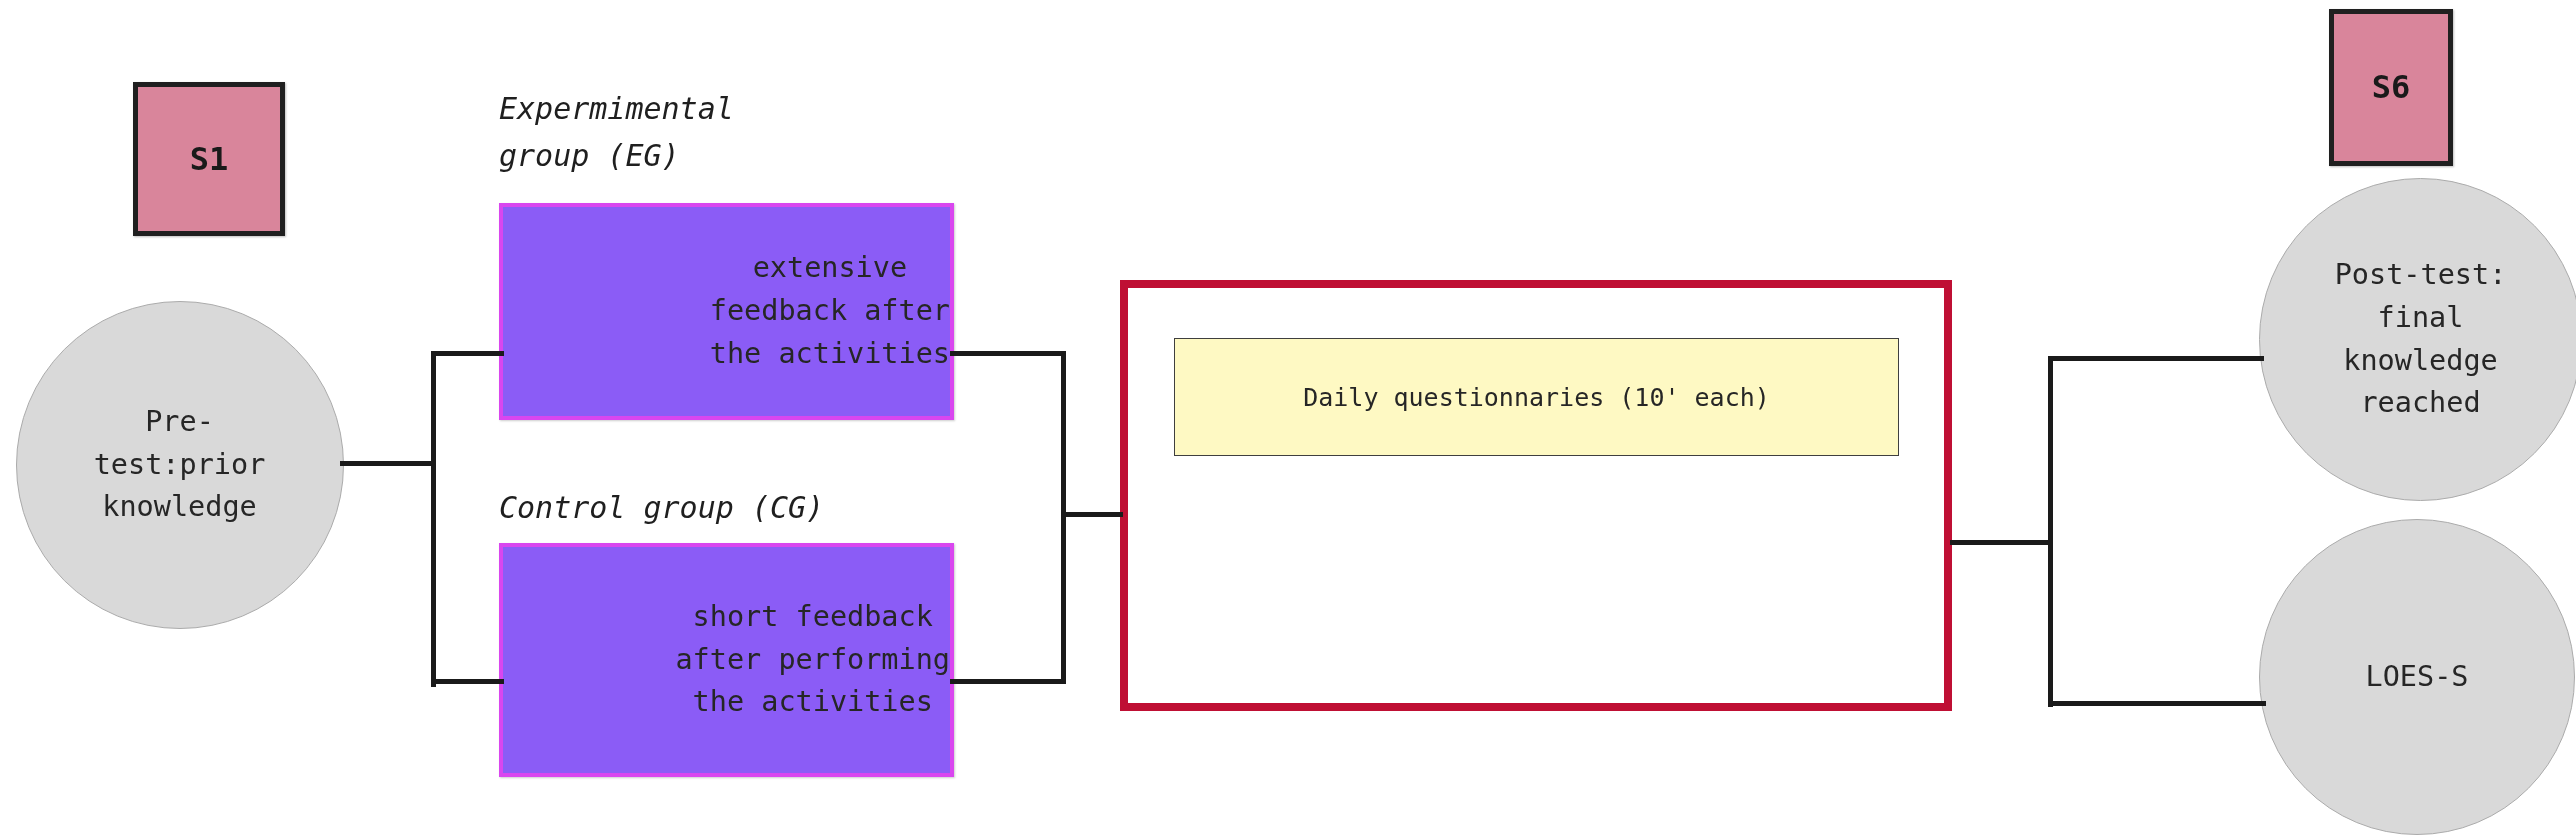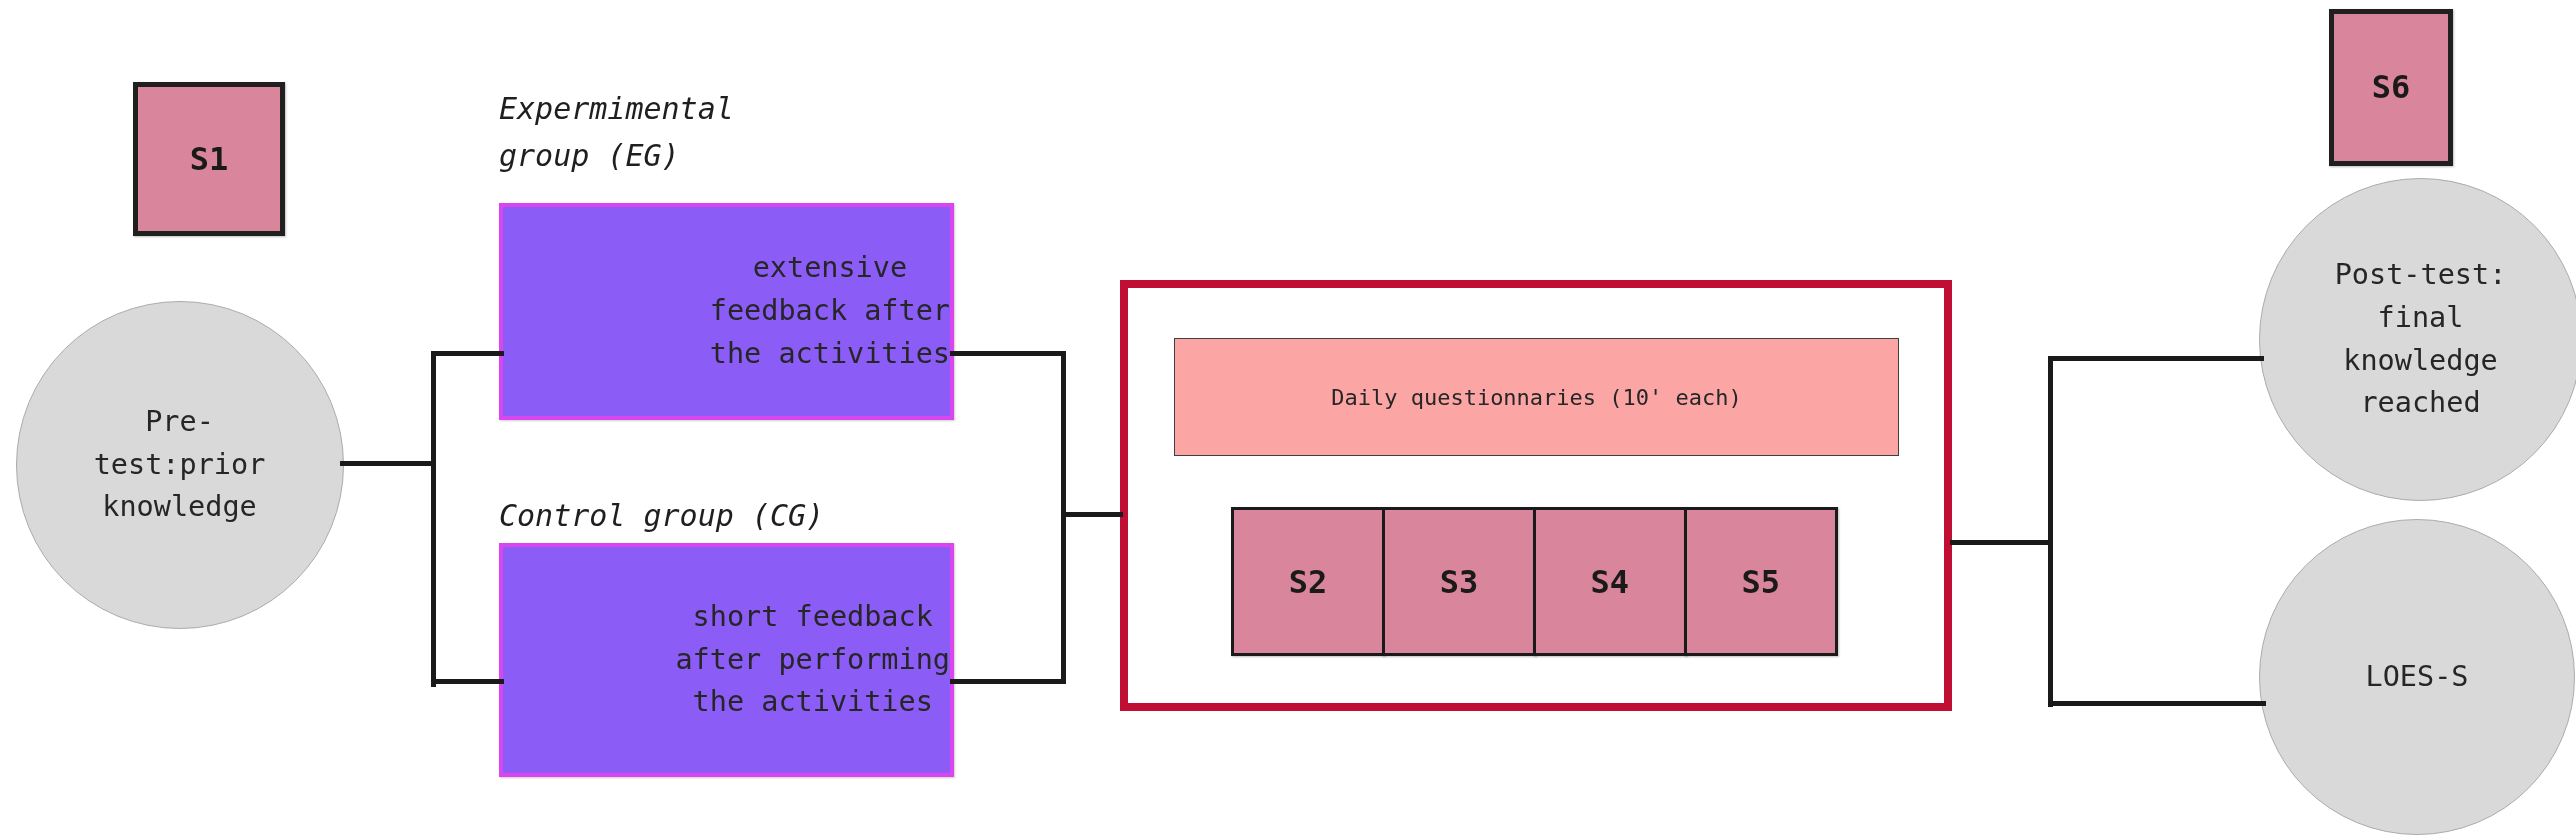"Daily questionnaries (10' each)" .daily { background: #fca5a5 -> #fef9c3; font-size: 22px -> 25px }
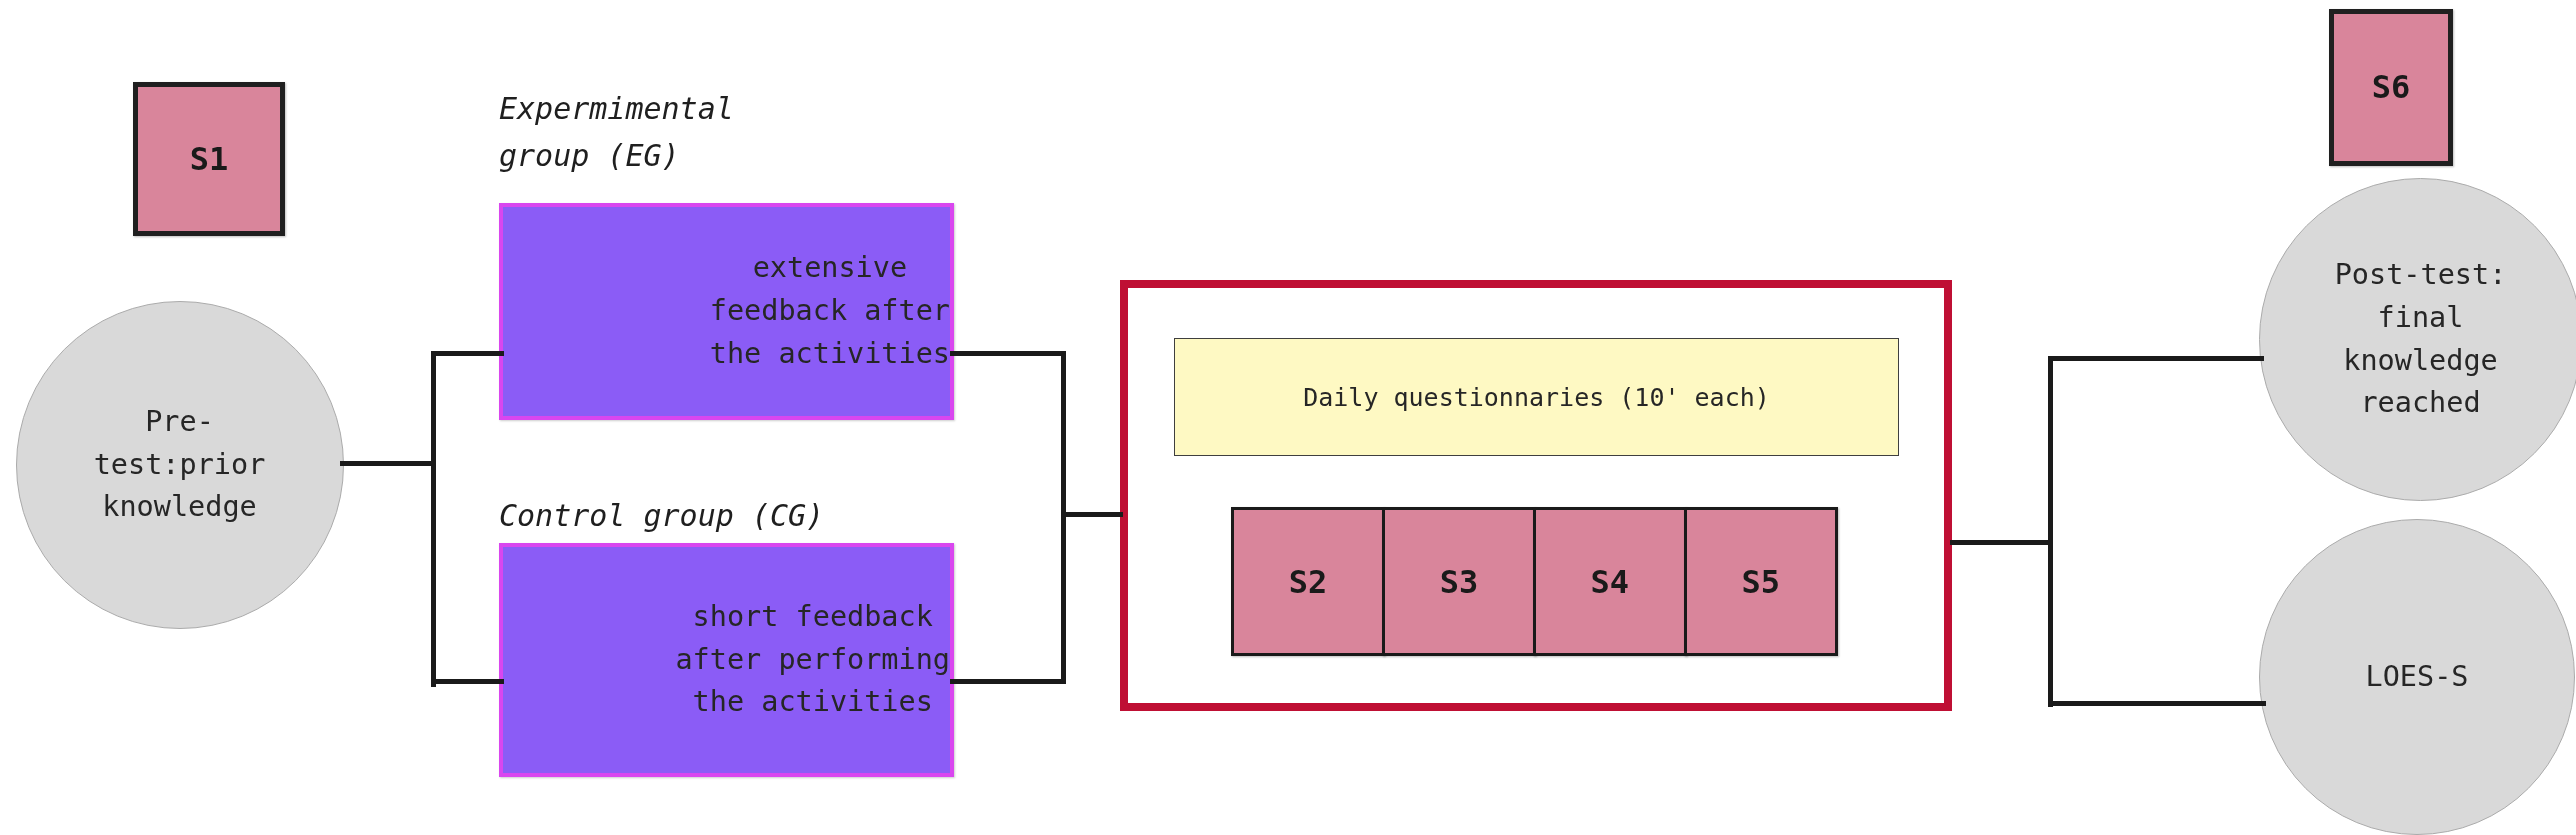"Control group (CG)" .cg-label { margin-top: 8px -> none }
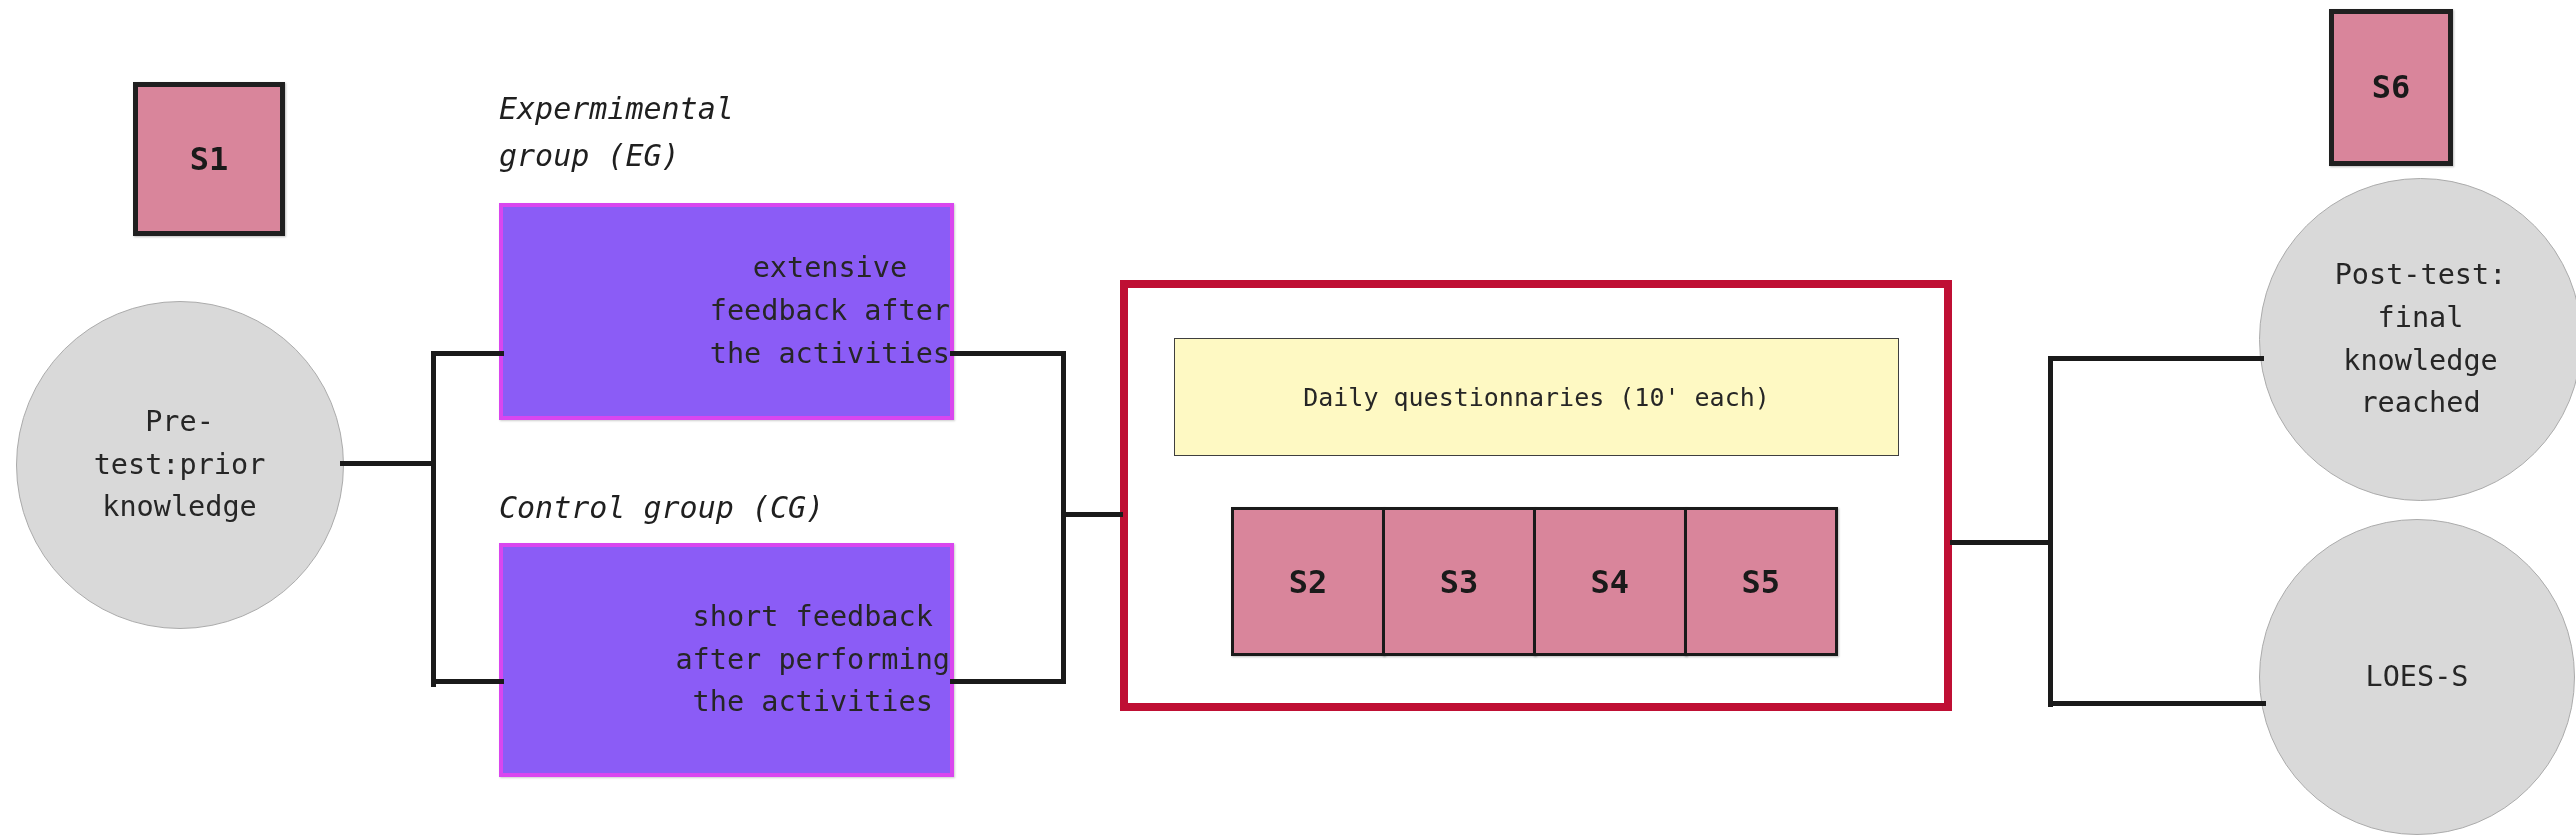"S2" div.sessions-row { html: <div> <div> <span>S2</span> </div> <div> <span>S3</span> </div> <div> <span>S4</span> </div> <div> <span>S5</span> </div> </div> -> none }
